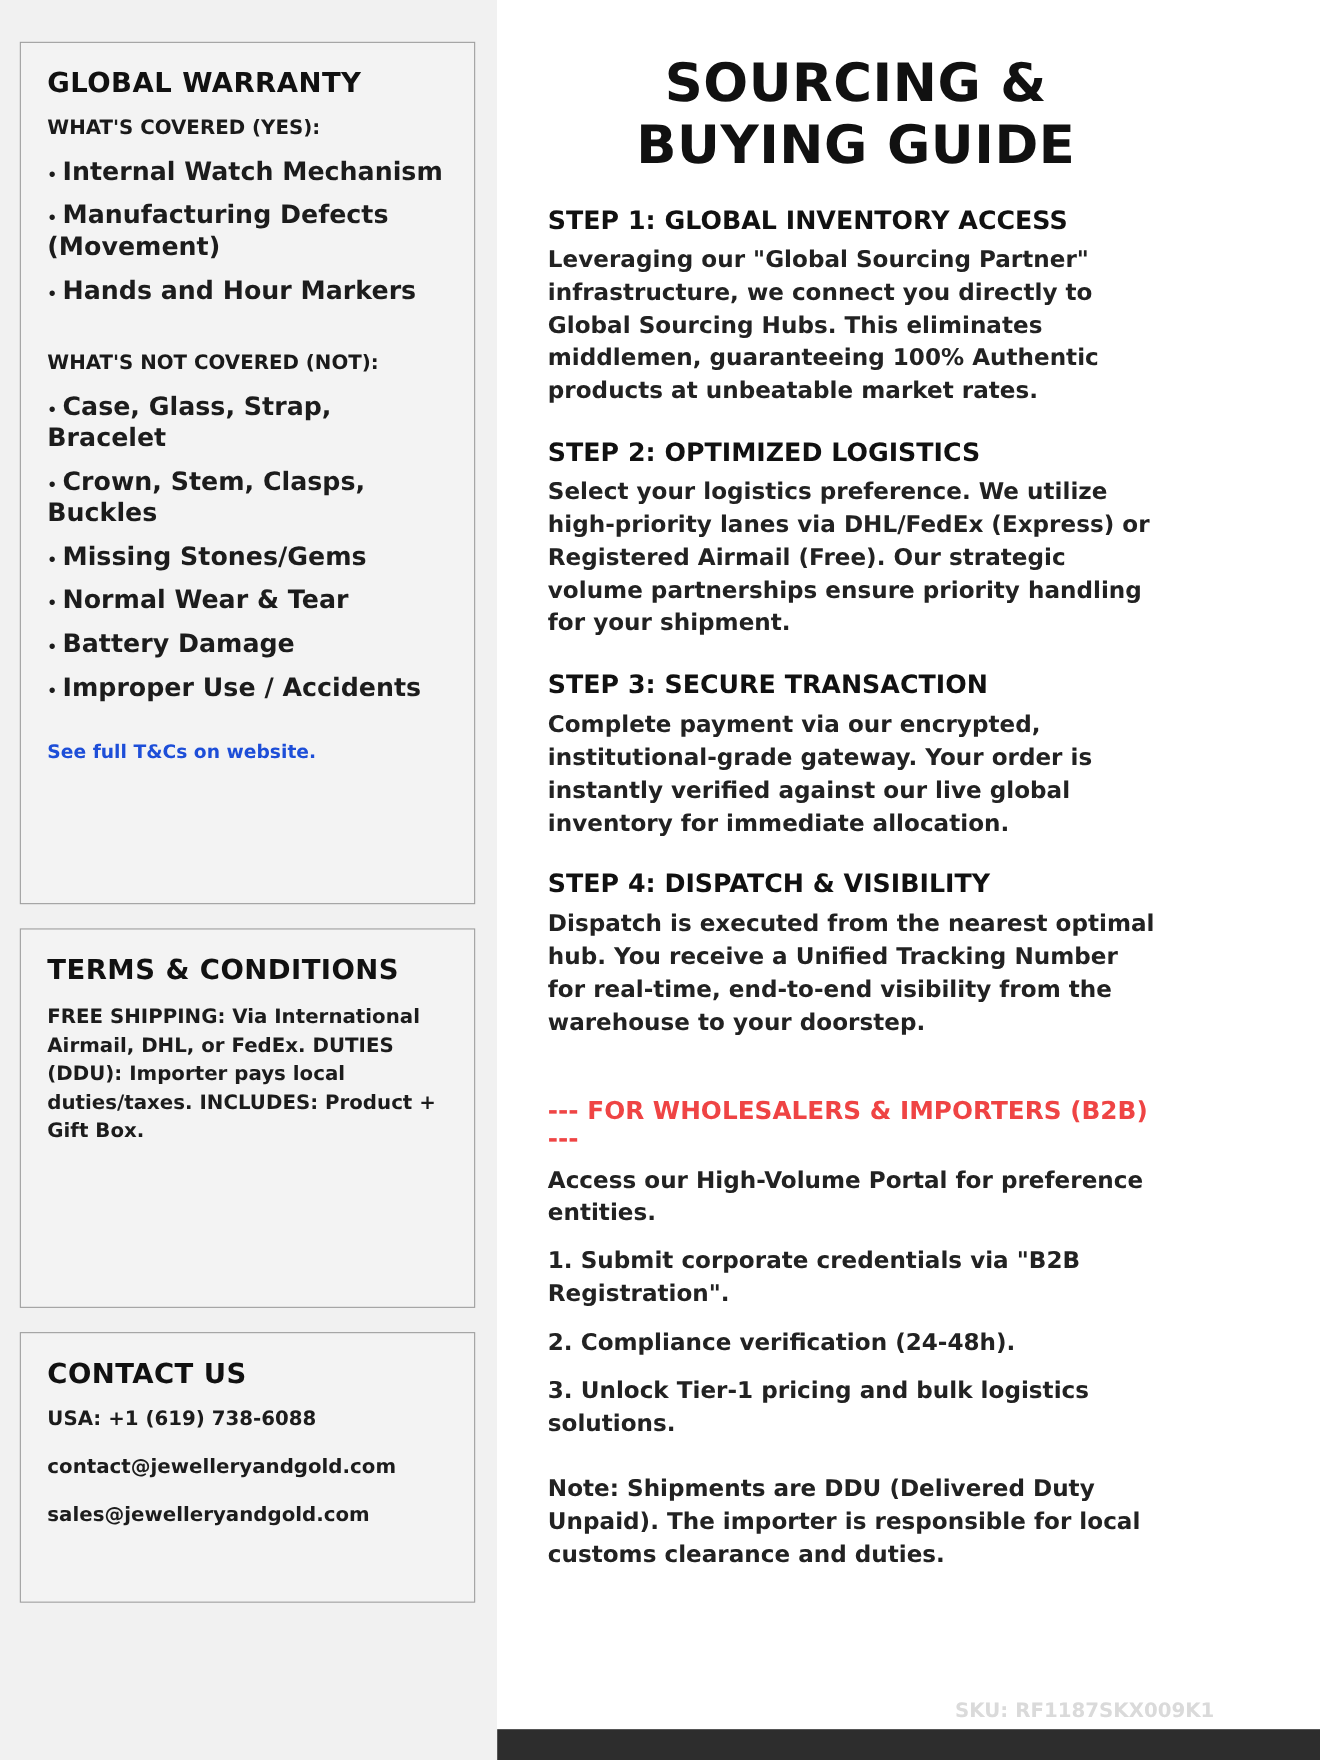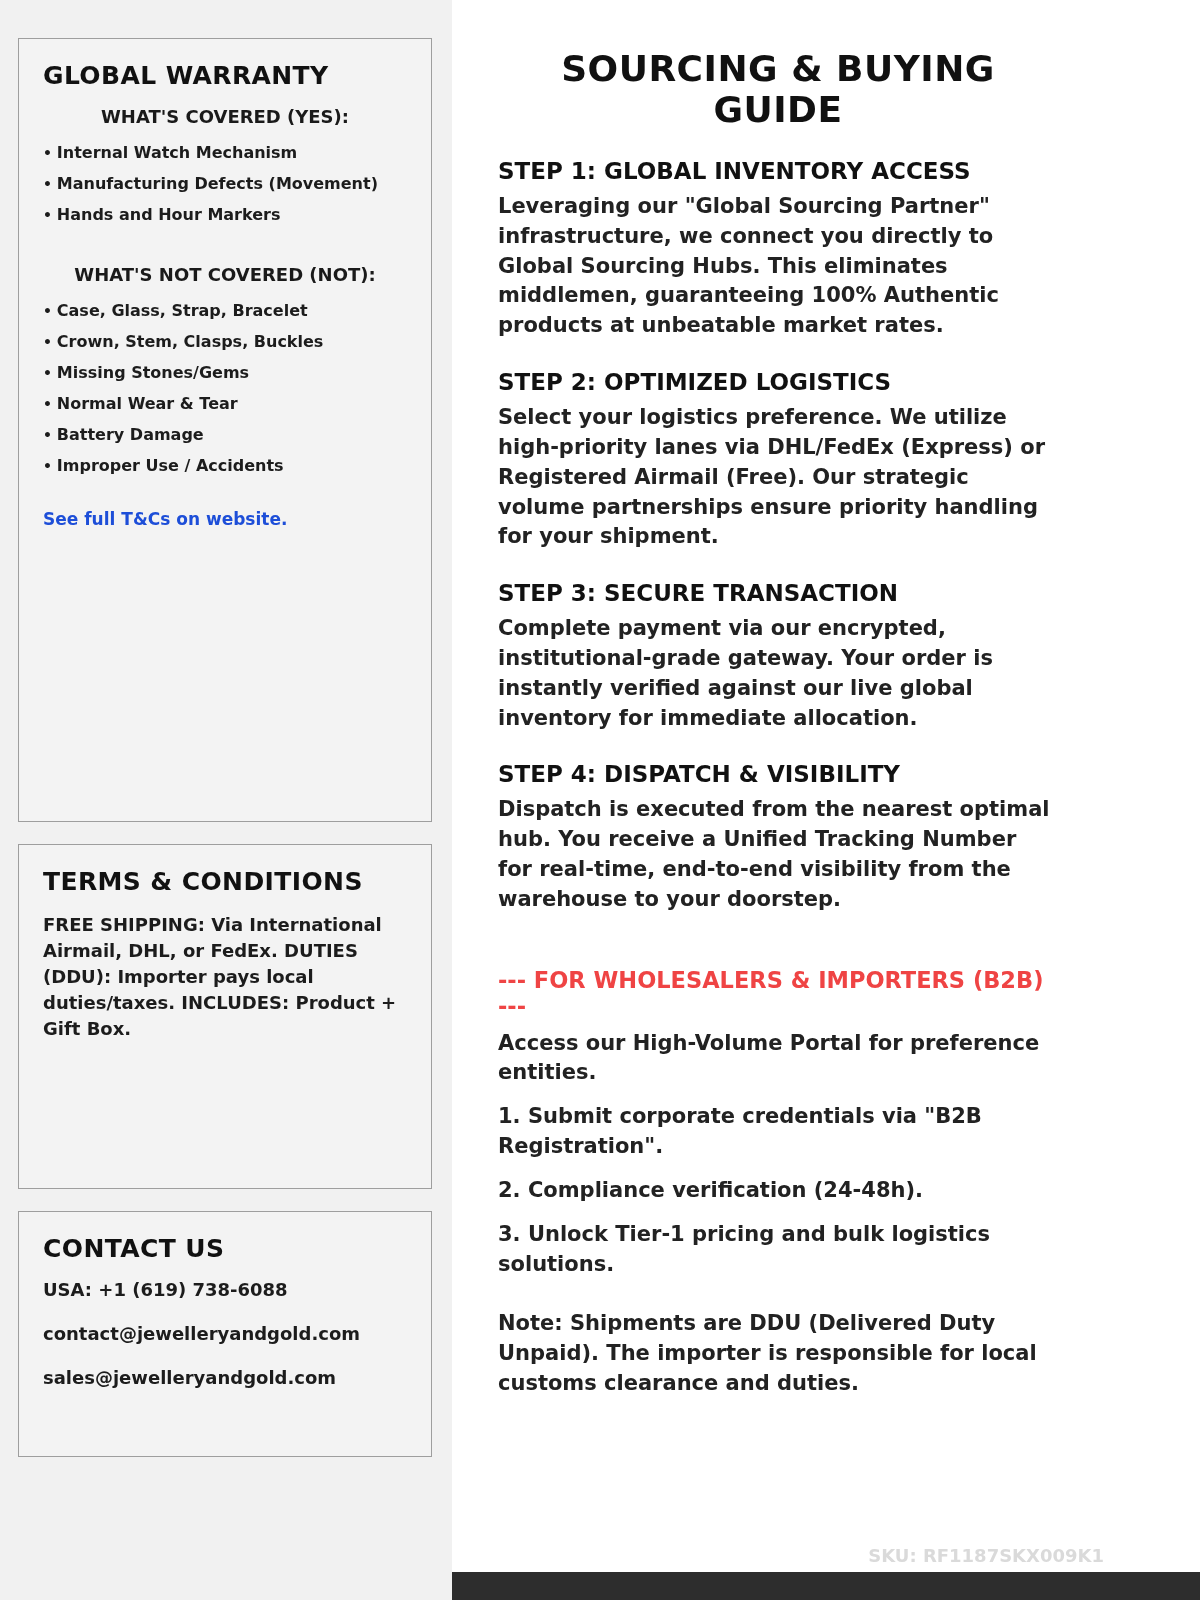"SOURCING & BUYING GUIDE" .main-title { font-size: 36px -> 48px }
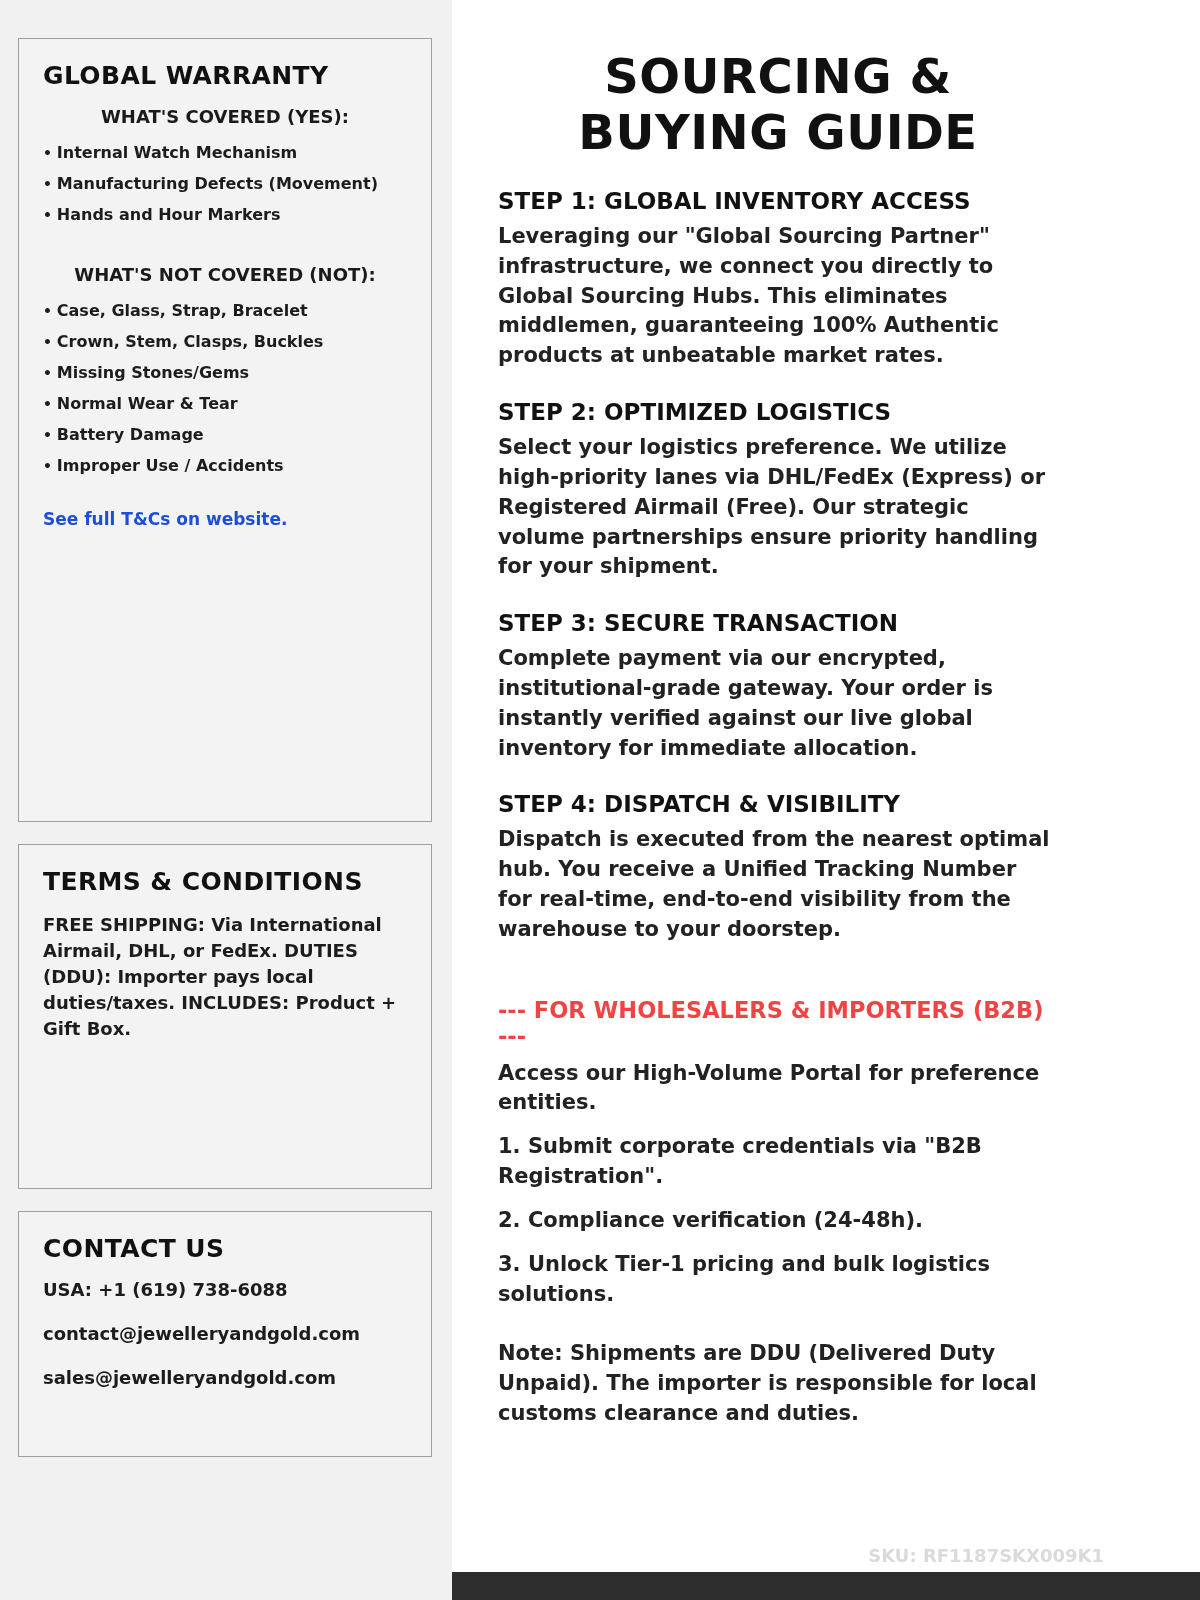"WHAT'S COVERED (YES):" .box h3 { text-align: center -> none }
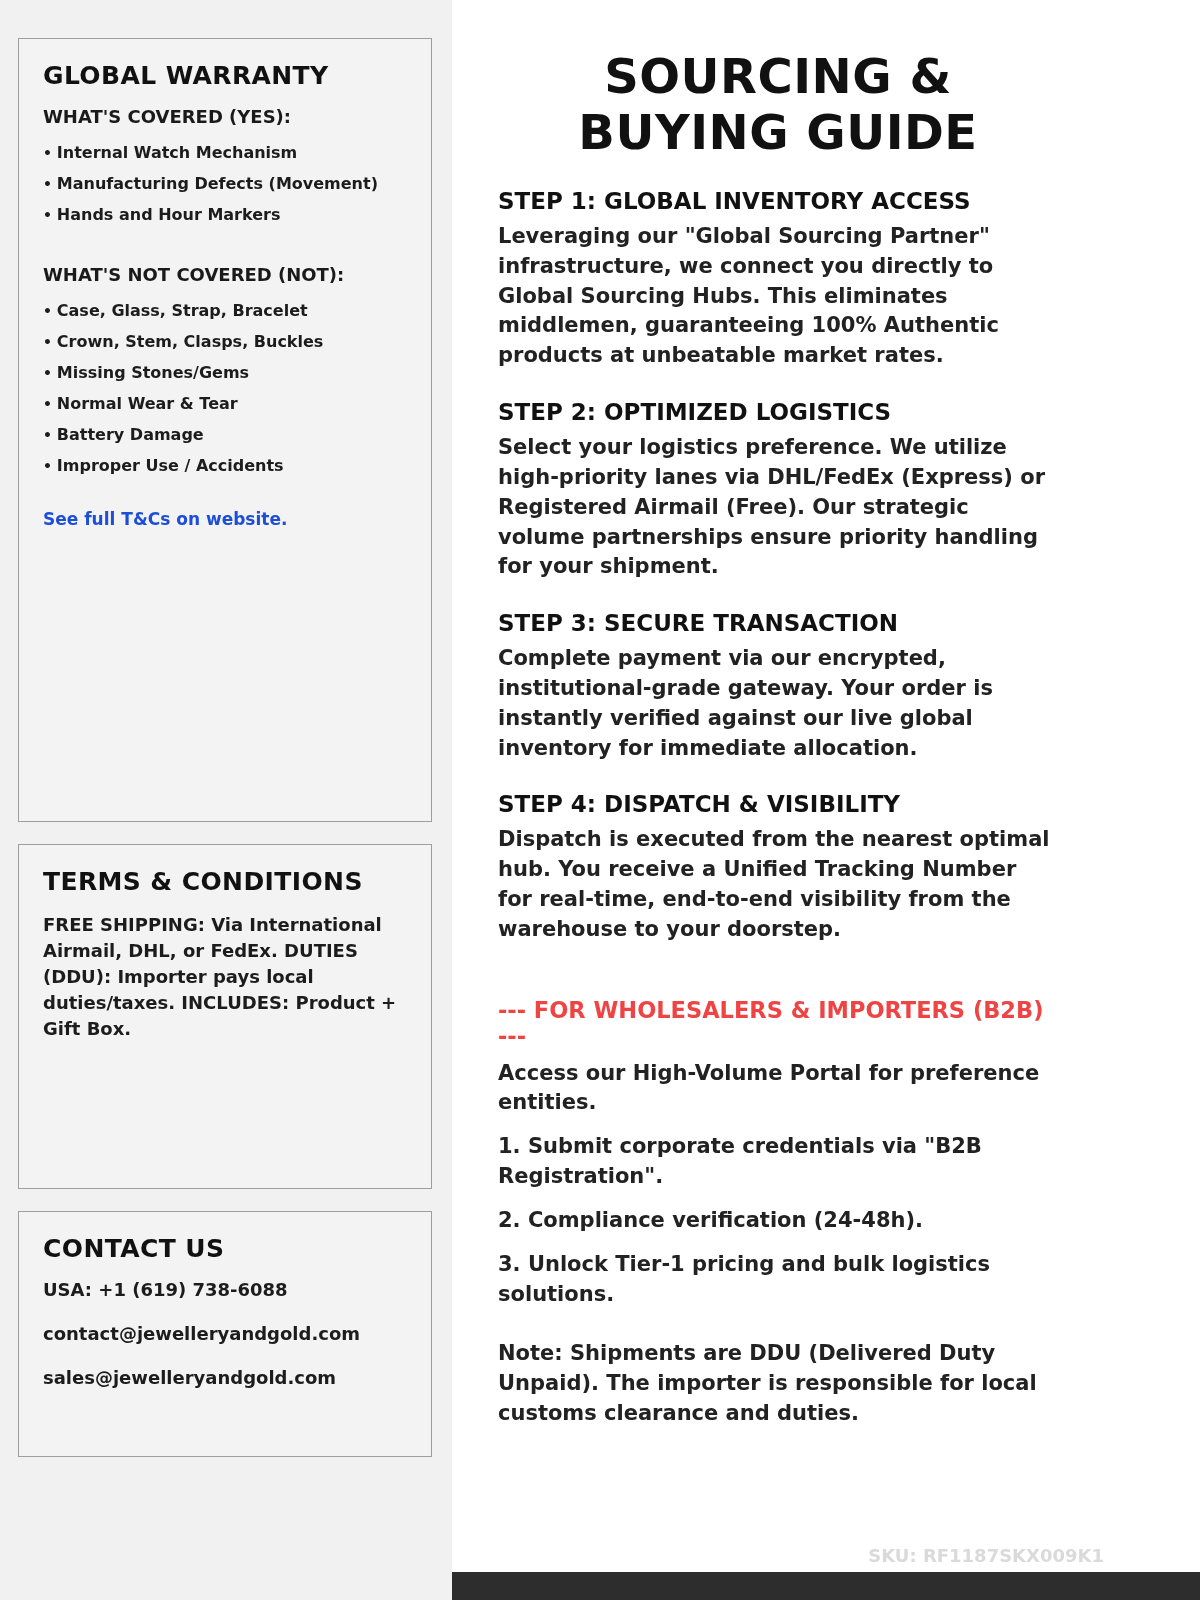"Internal Watch Mechanism" .box li { font-size: 16px -> 23px }
